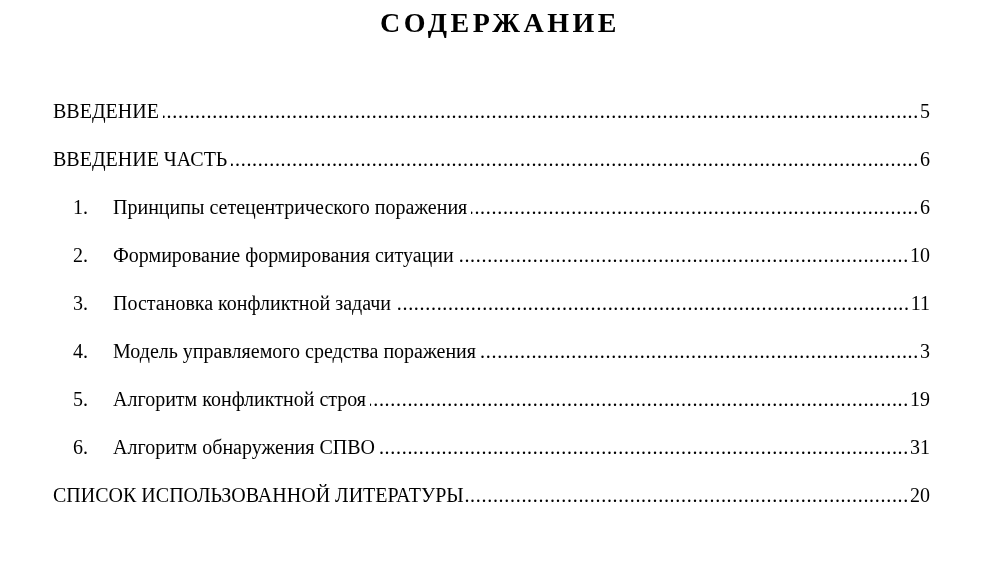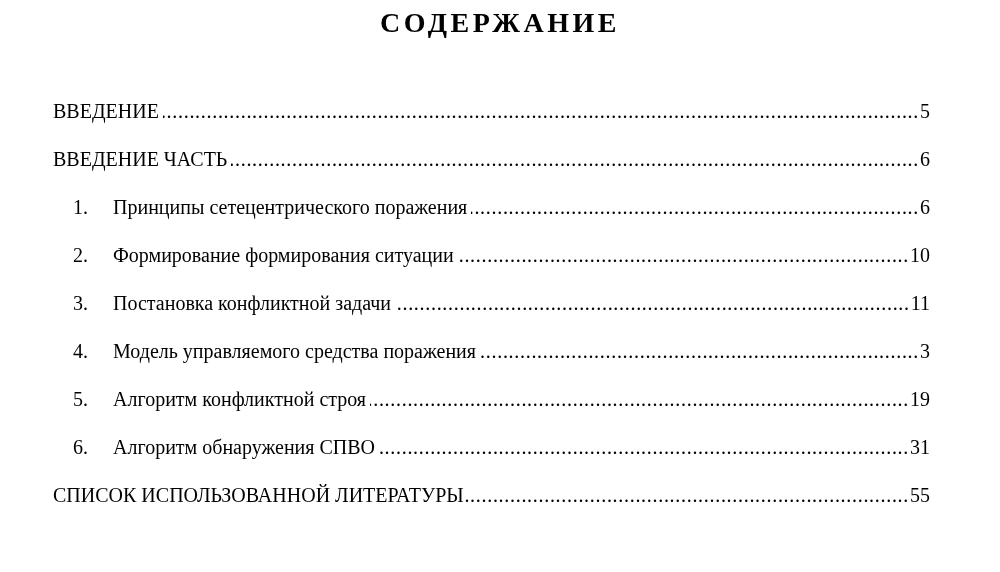"55" span.toc-page-num { text: 55 -> 20 }
